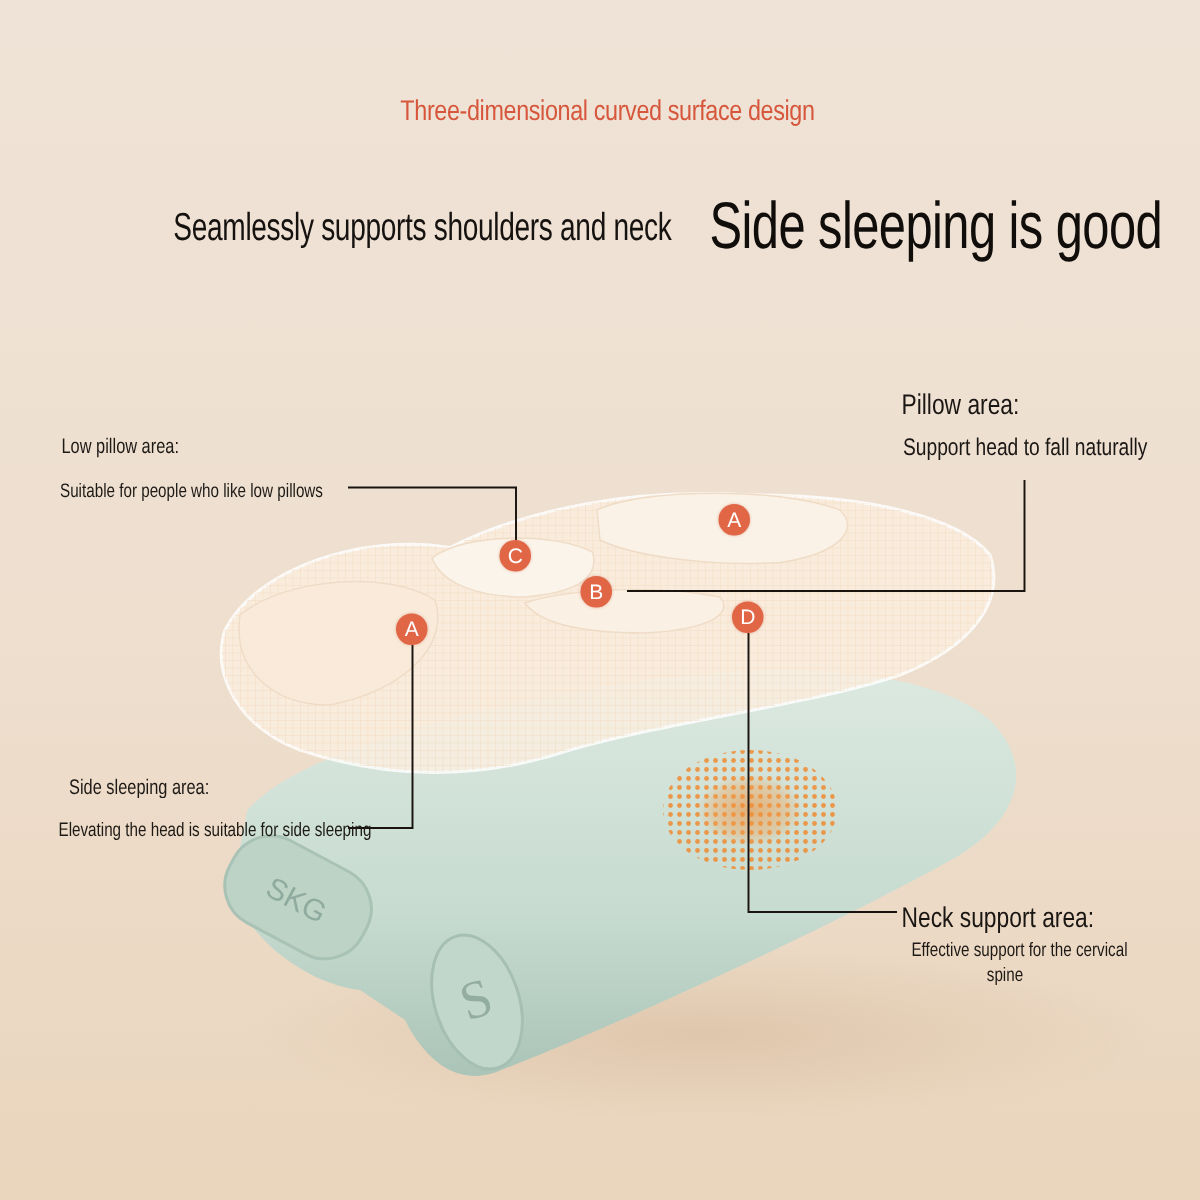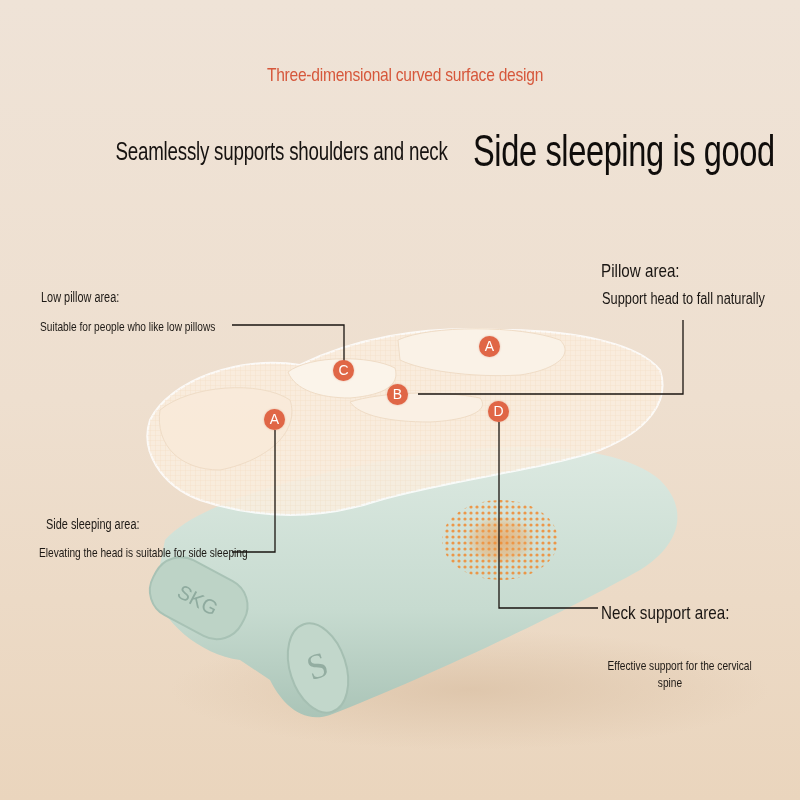"Effective support for the cervical" div.abs { top: 658px -> 625px }
